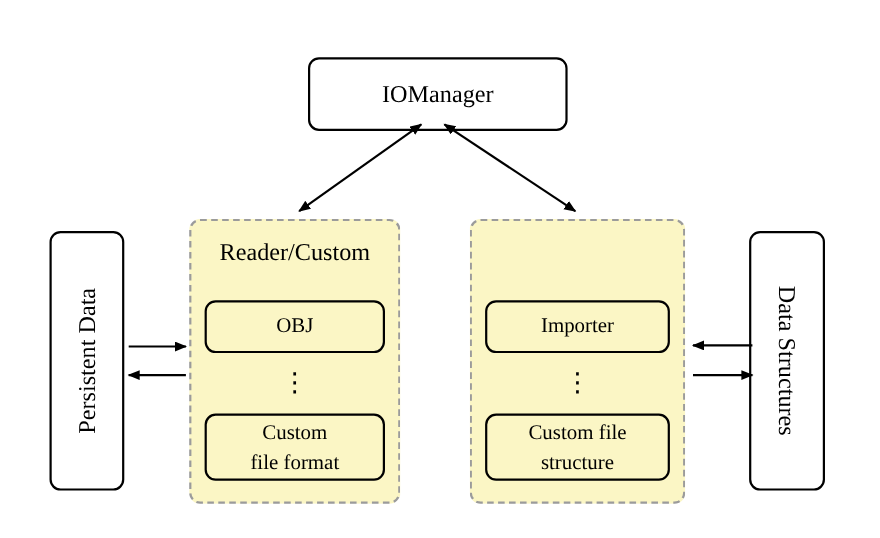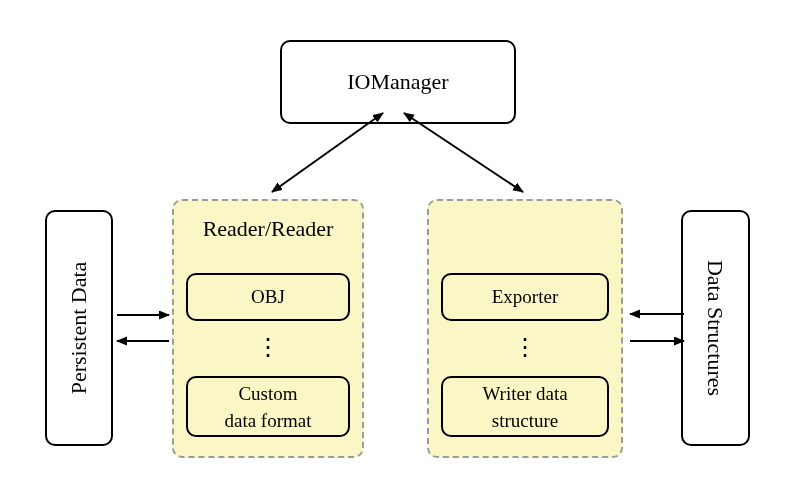"IOManager" .iomanager { height: 84px -> 67px; top: 40px -> 52px }
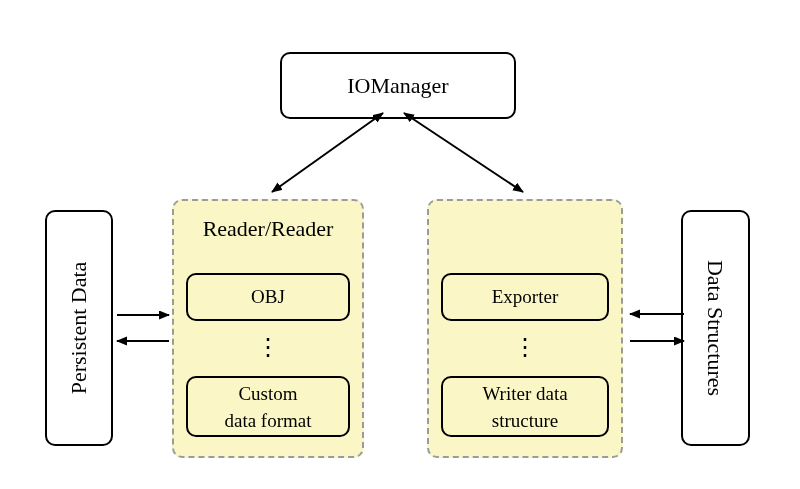"Reader/Reader" div.group-title { text: Reader/Reader -> Reader/Custom }
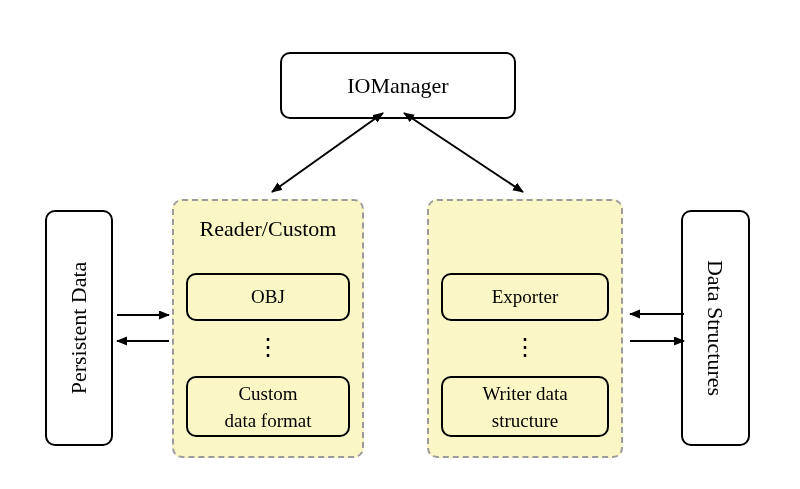"Exporter" span { text: Exporter -> Importer }
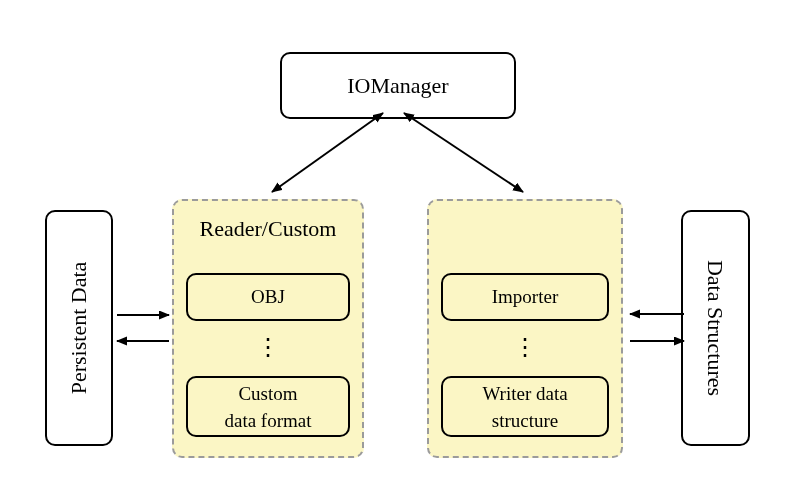"Custom" span.two-line { text: data -> file }
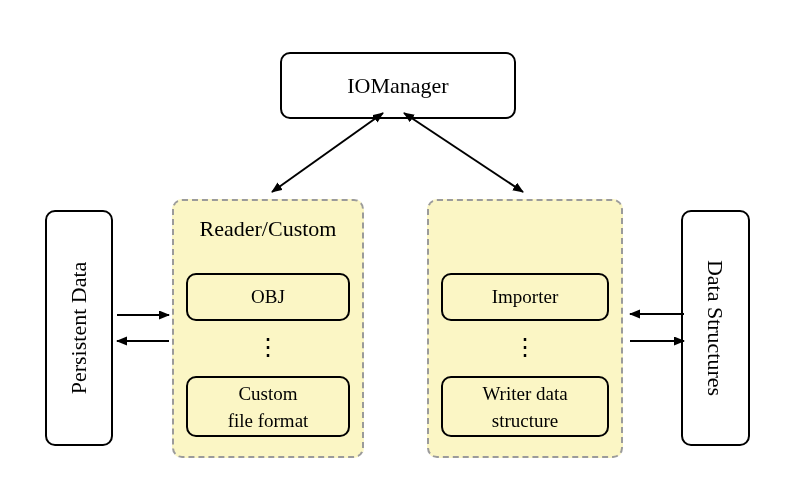"Writer data" span.two-line { text: Writer data -> Custom file }
